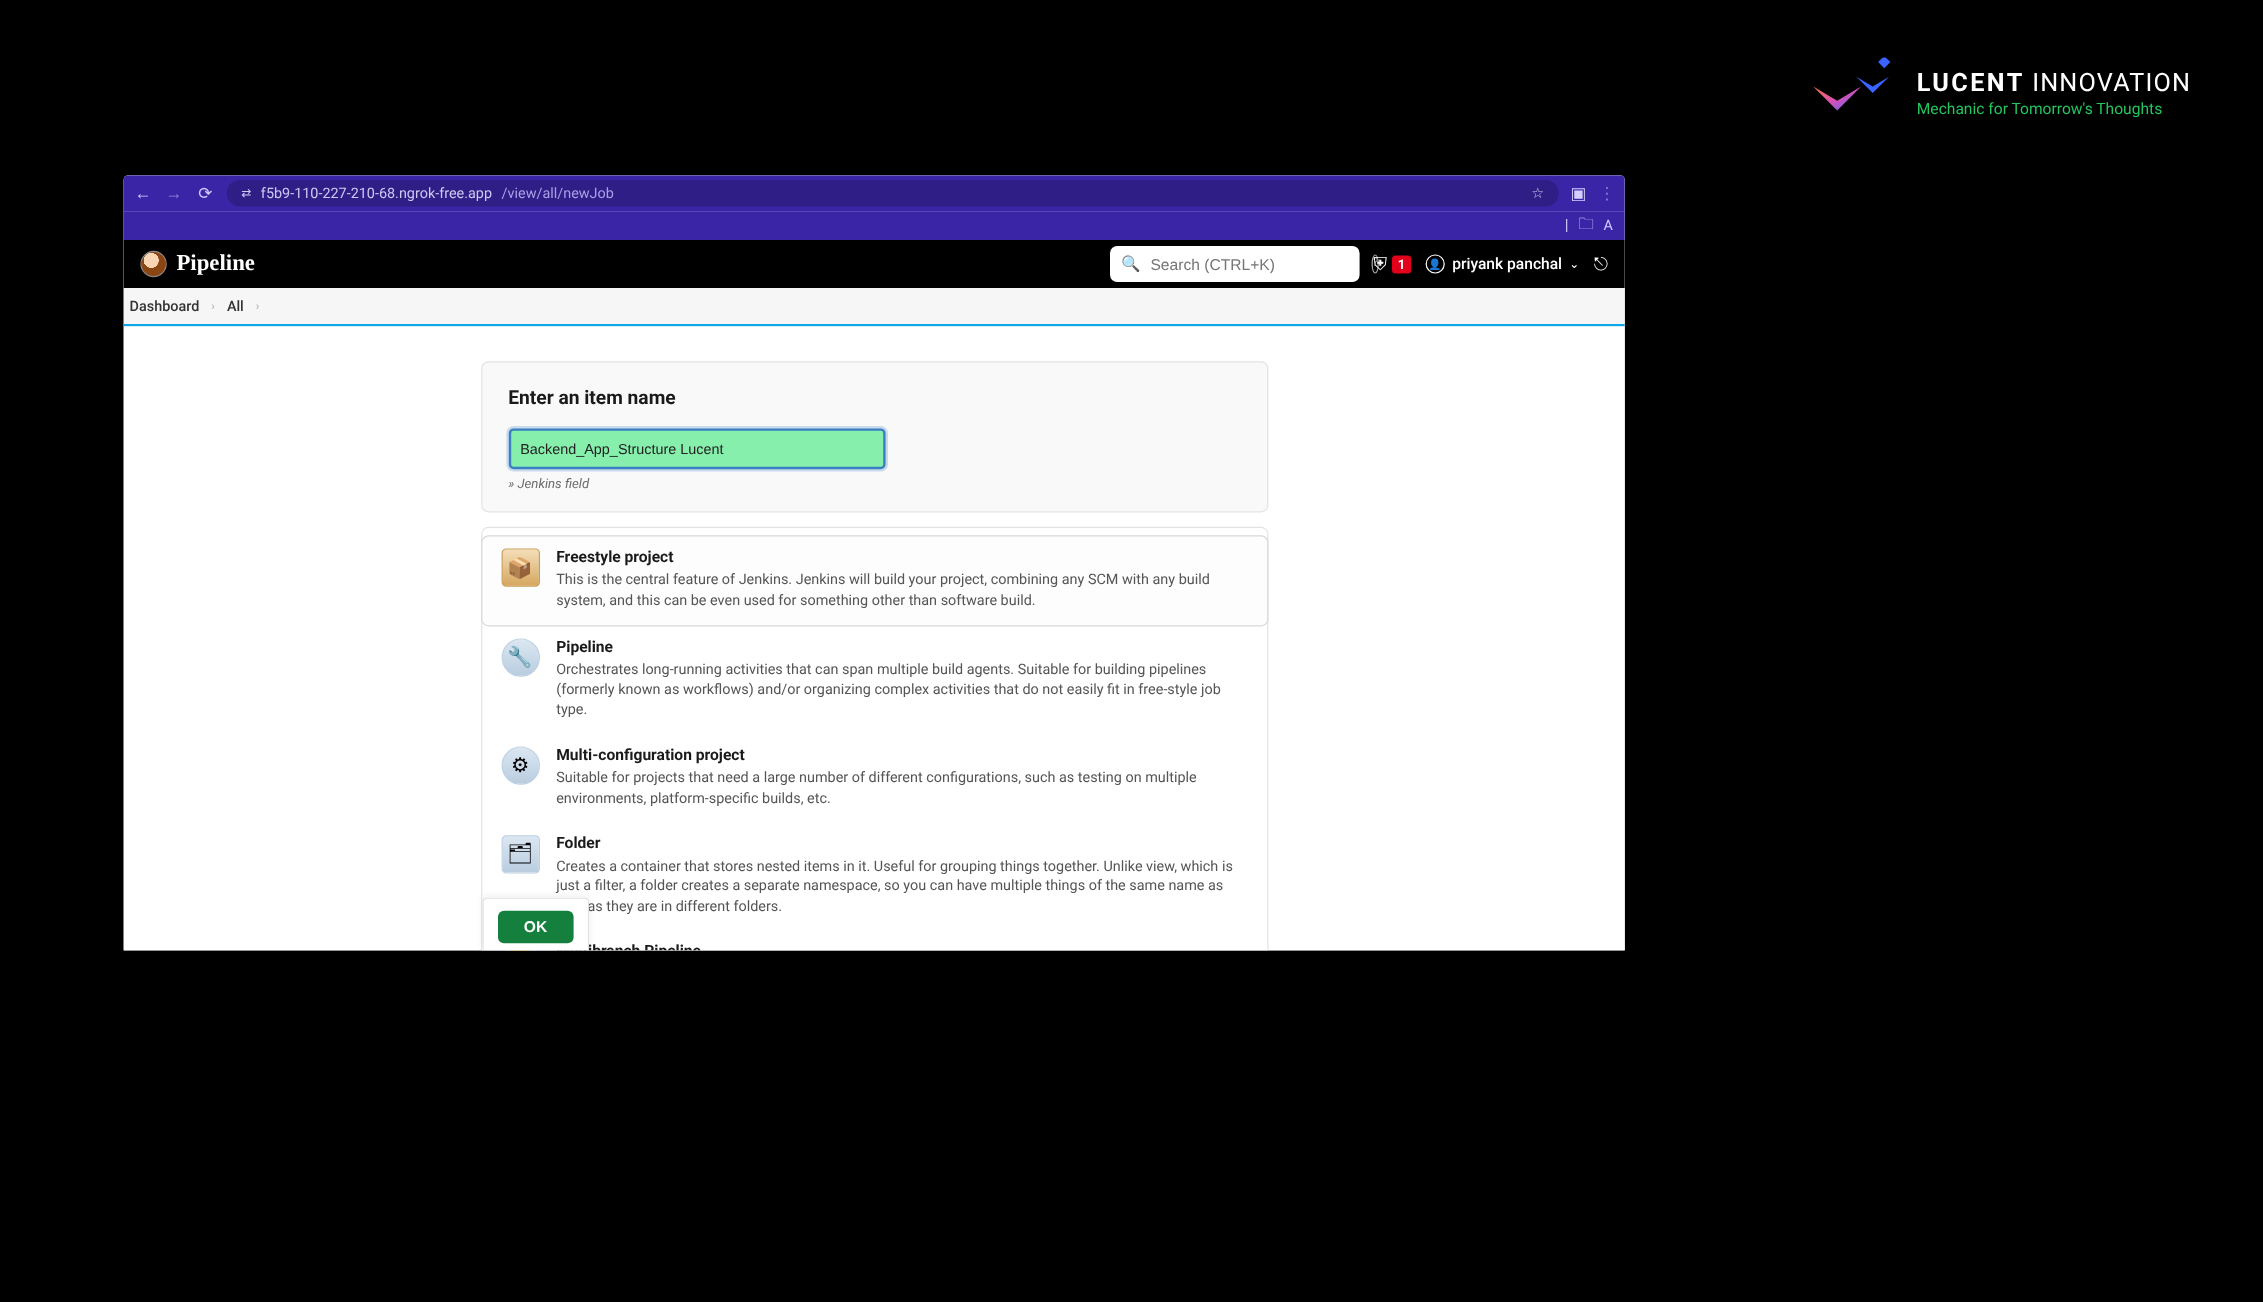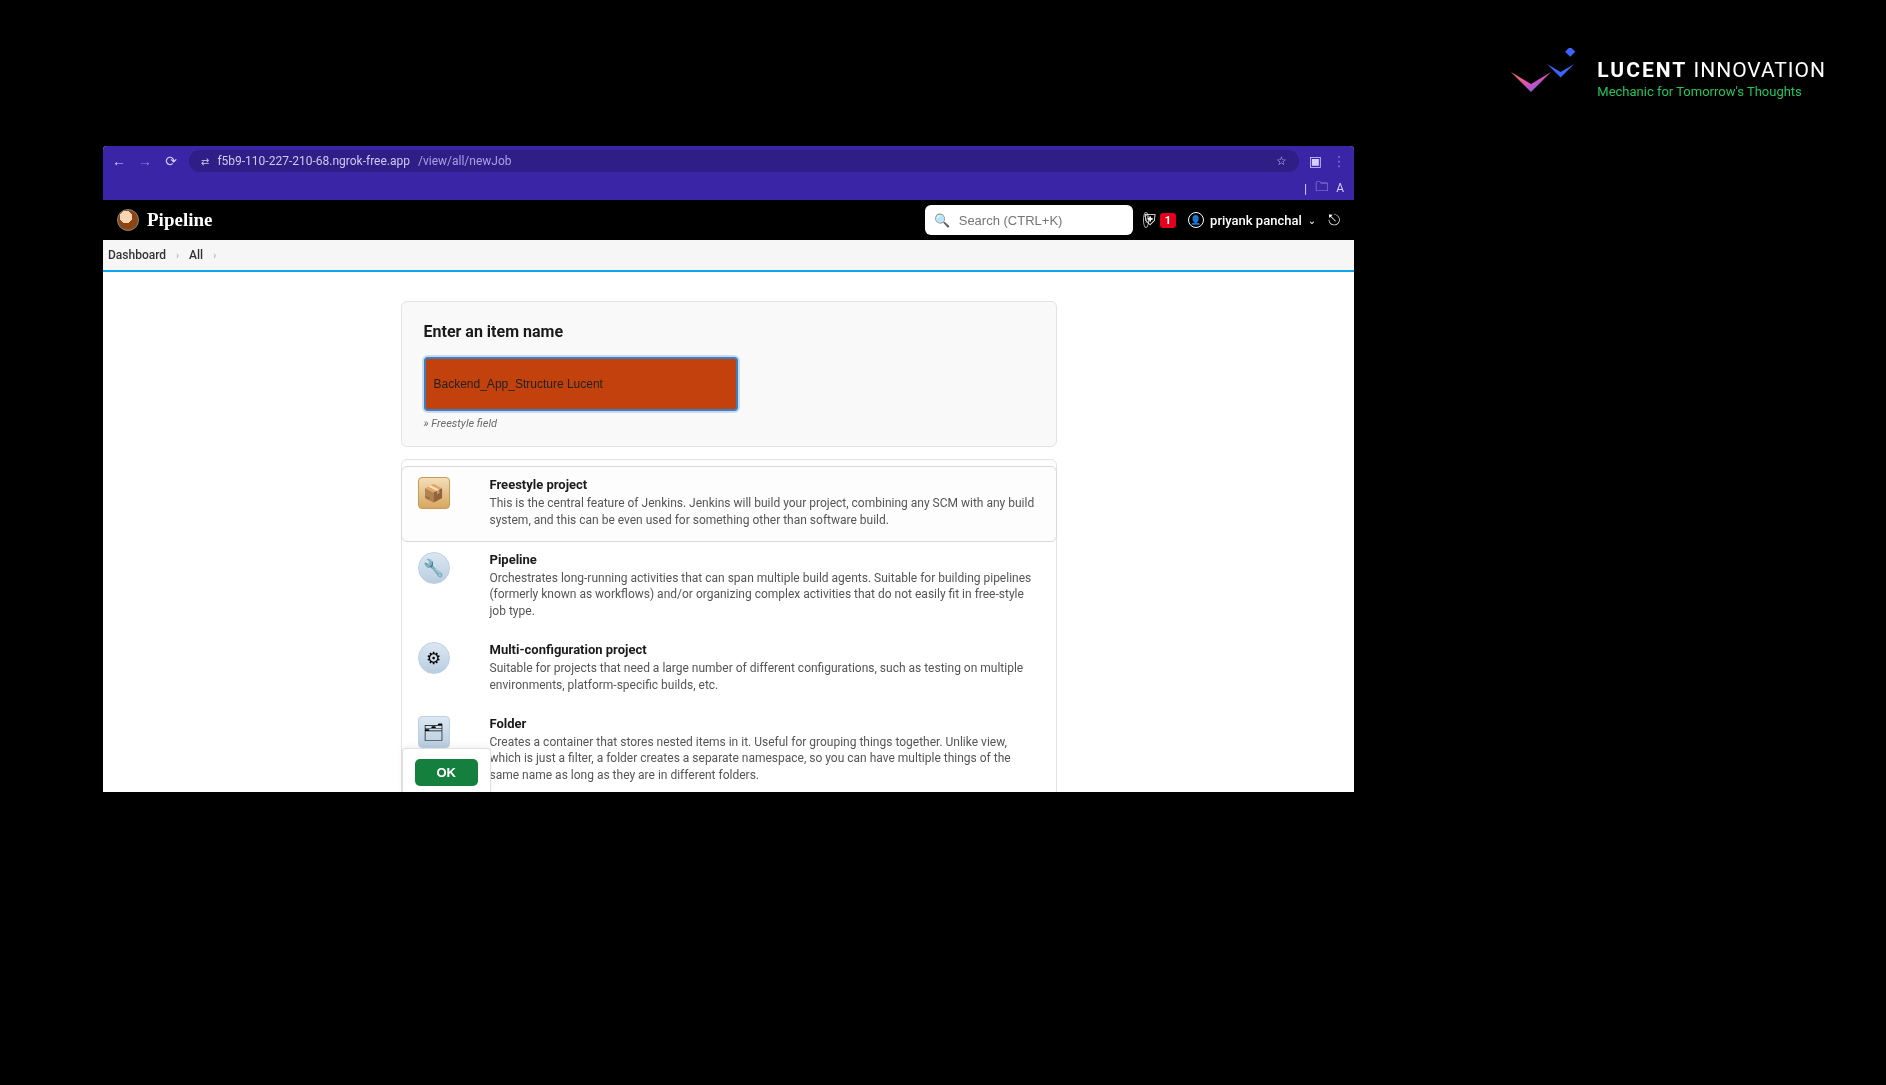"Backend_App_Structure Lucent" .name-input { background: #c2410c -> #86efac; padding: 18px 8px -> 8px 8px }
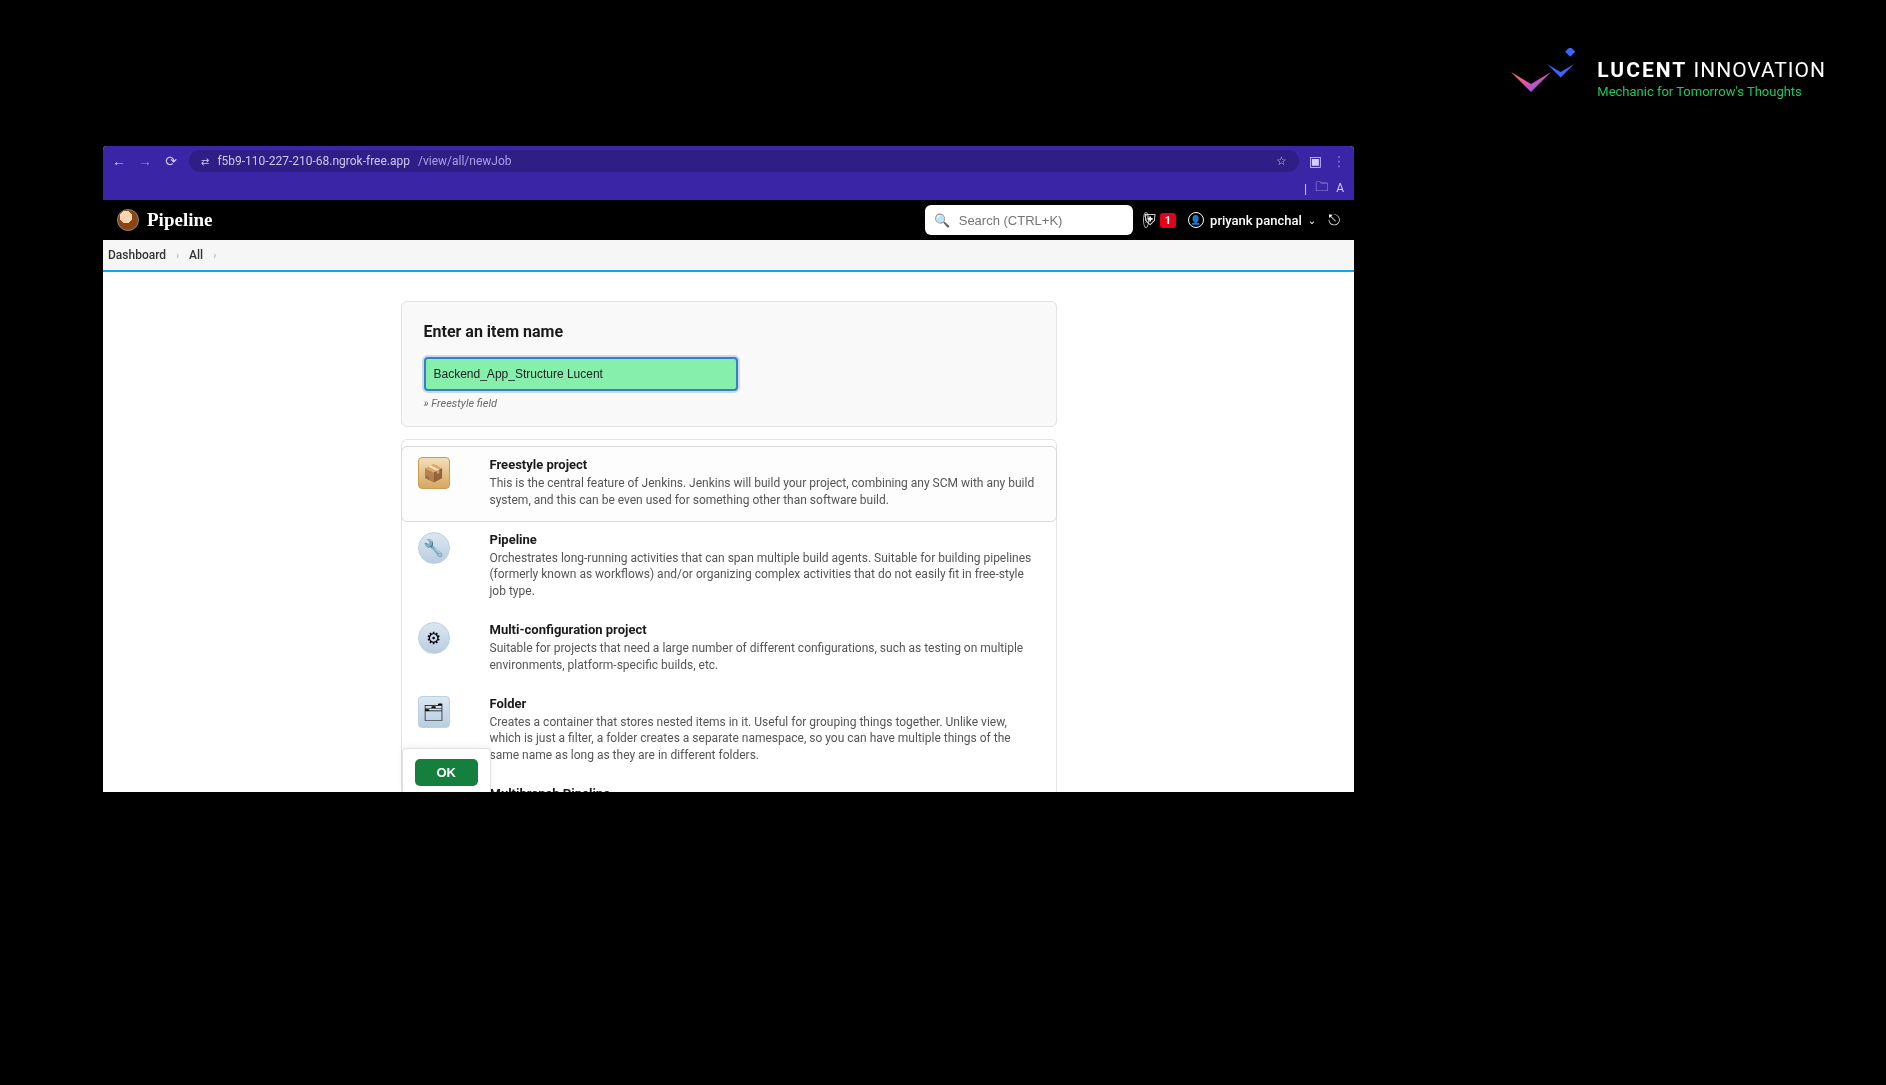"» Freestyle field" div.required-hint { text: Freestyle -> Jenkins }
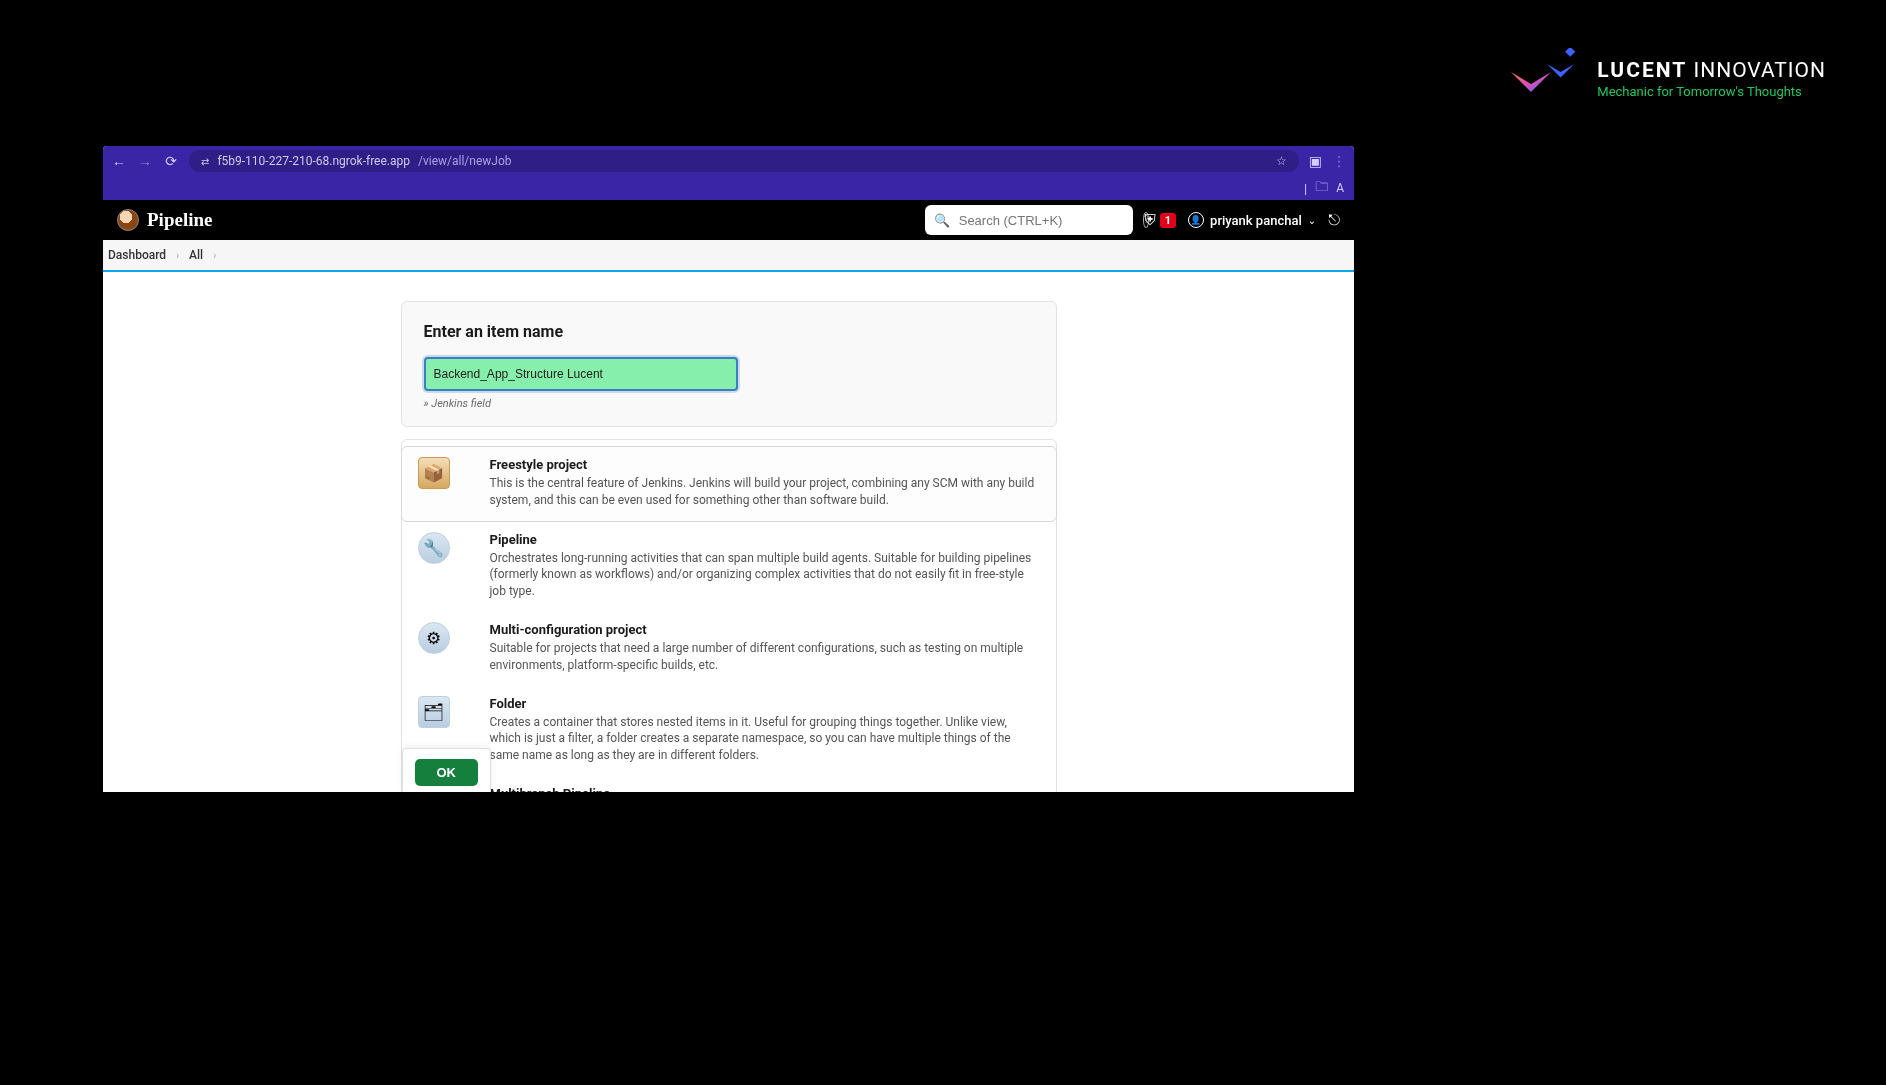"Freestyle project" .type-text { margin-left: 26px -> none }
